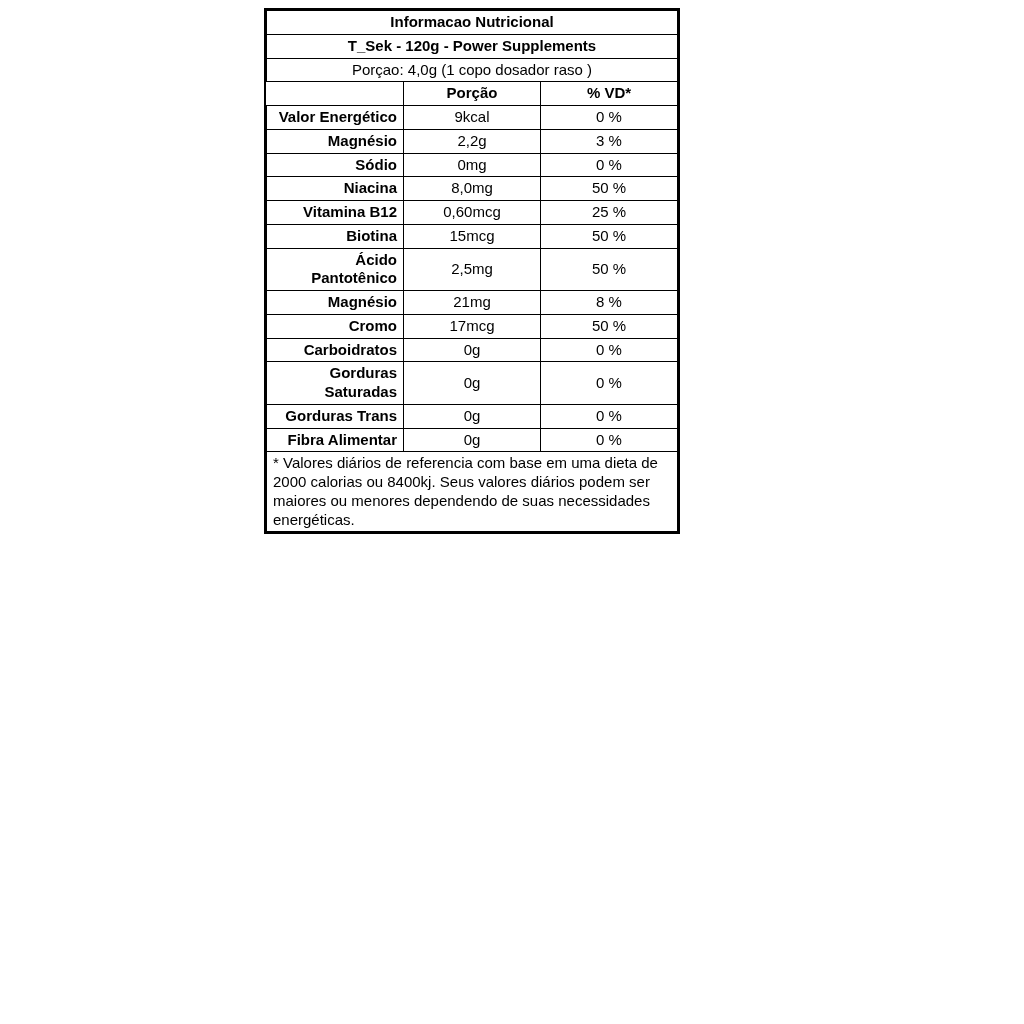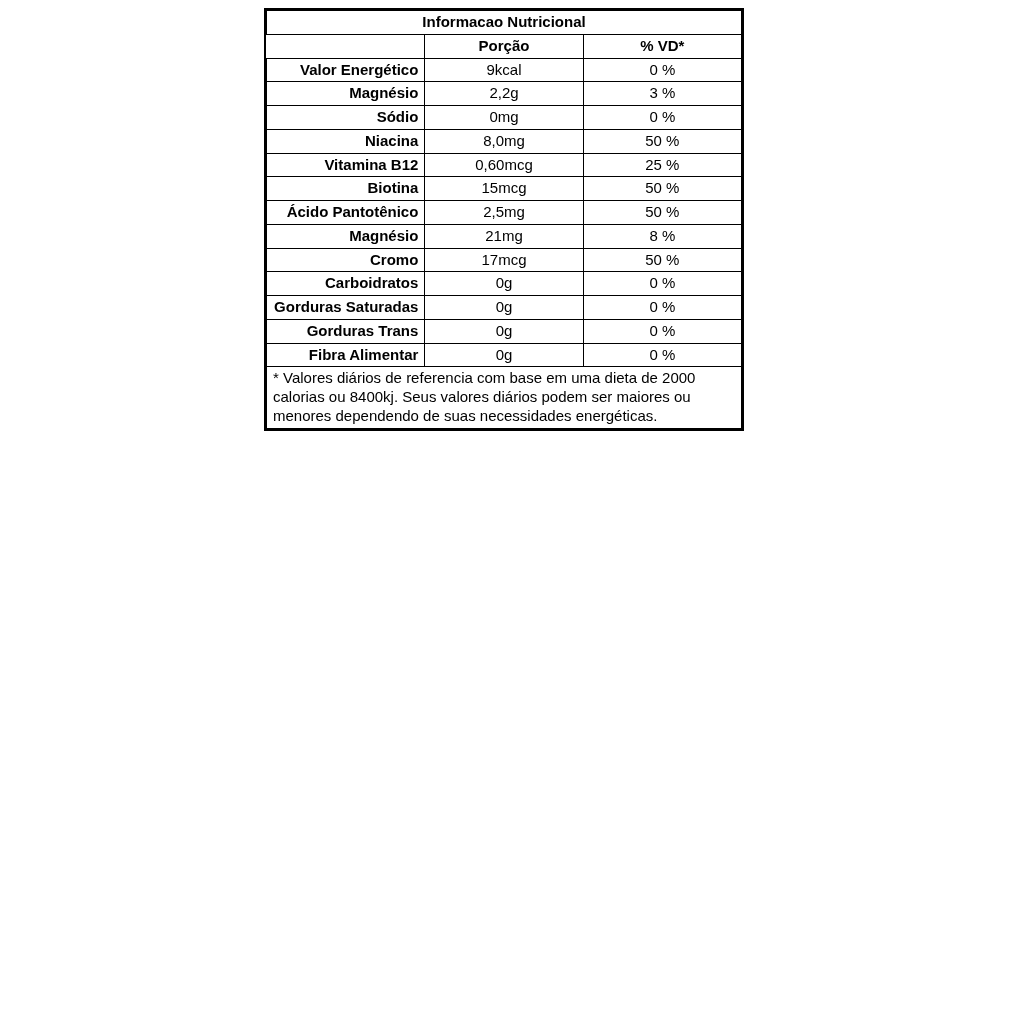"Informacao Nutricional" #nutrition-panel { width: 480px -> 416px }
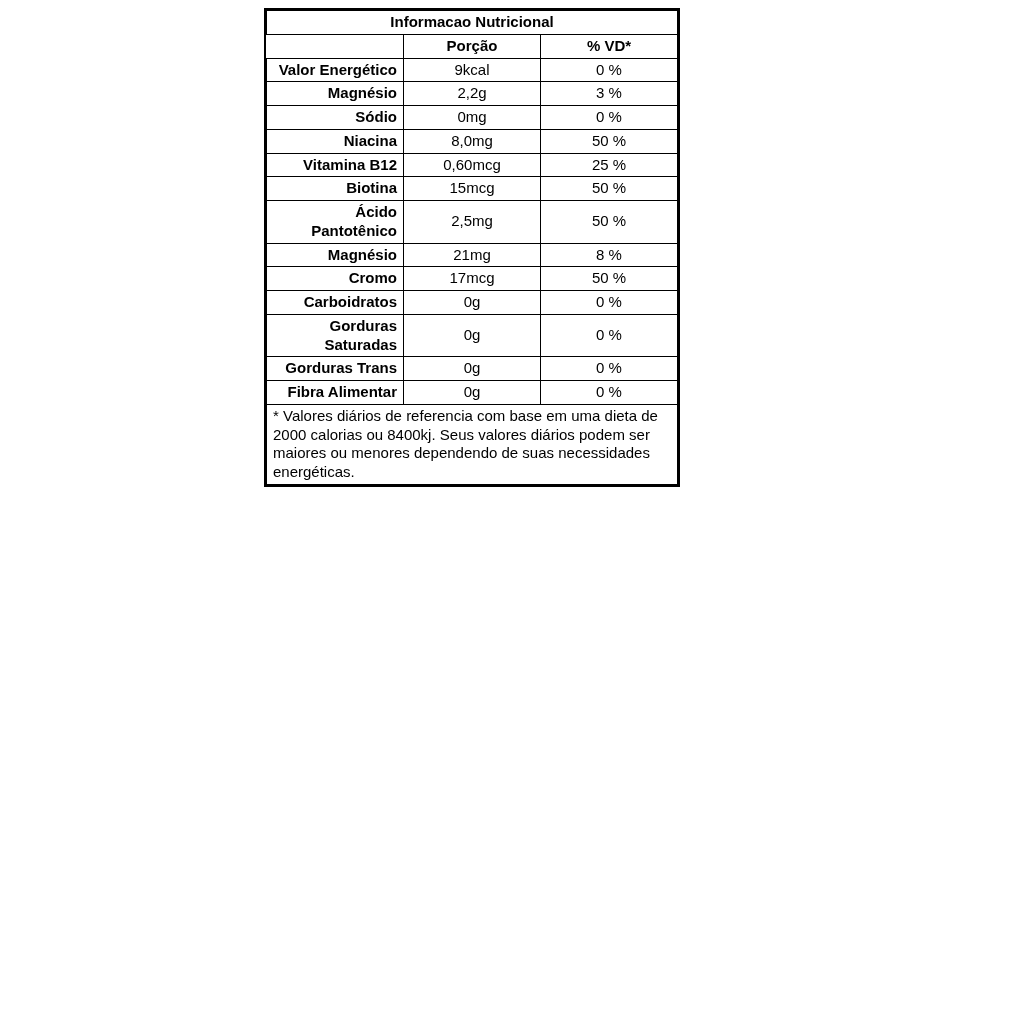"T_Sek - 120g - Power" tr.subtitle-row { html: none -> <tr> <td>T_Sek - 120g - Power Supplements</td> </tr> }
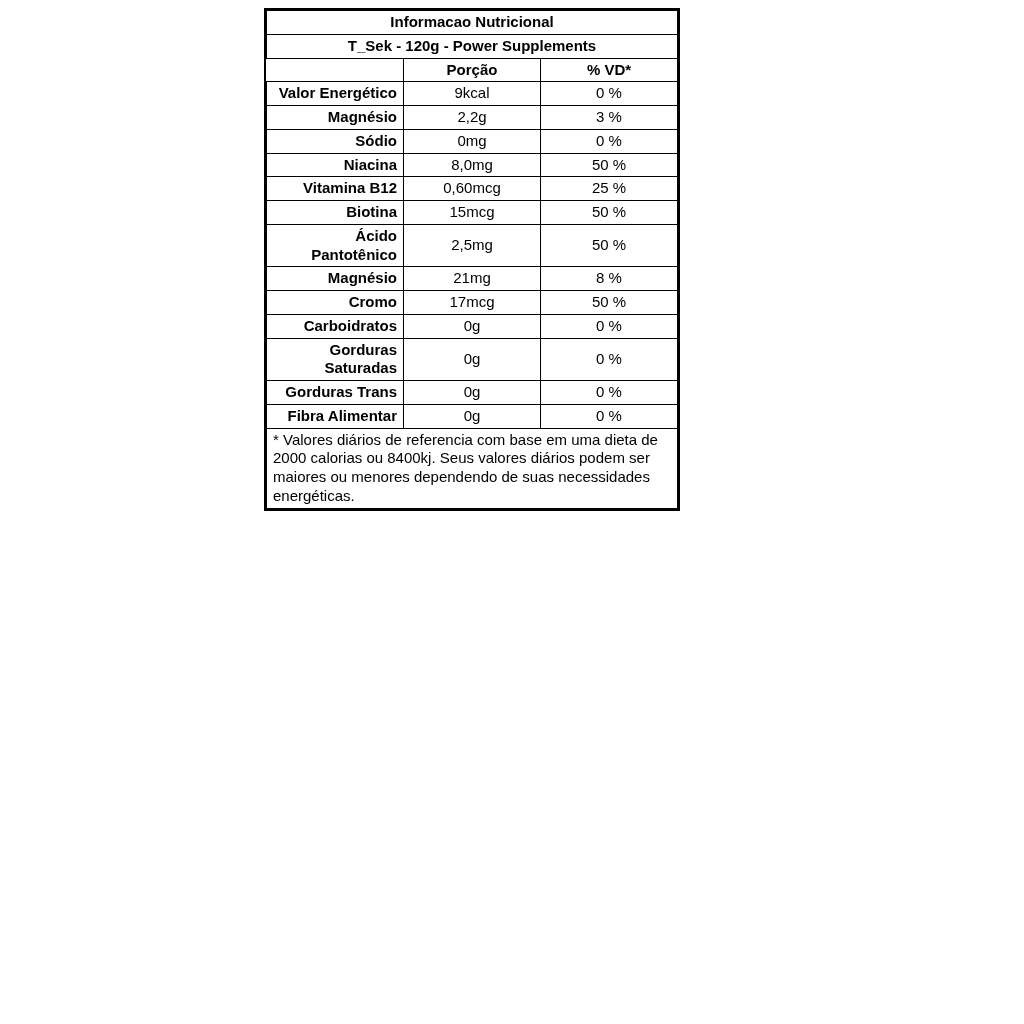"Porçao: 4,0g (1 copo dosador" tr.portion-row { html: none -> <tr> <td>Porçao: 4,0g (1 copo dosador raso )</td> </tr> }
